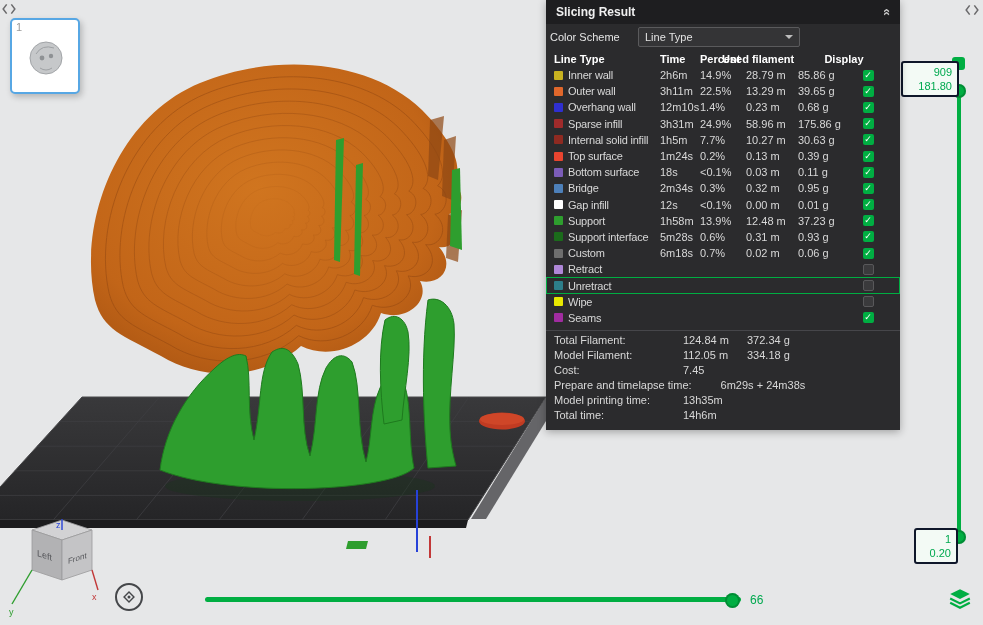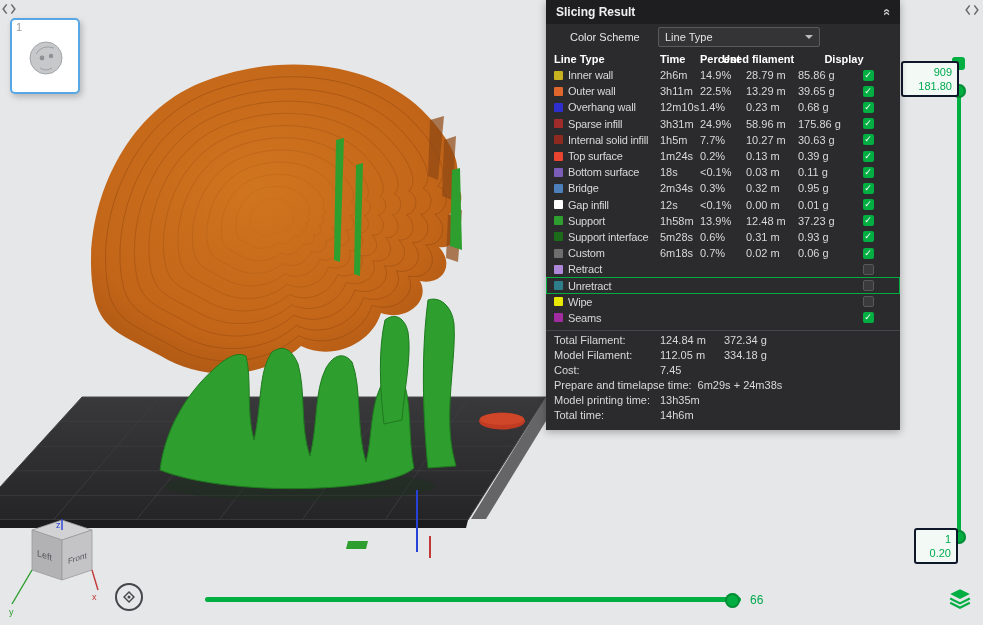"Color Scheme" .scheme-row { padding: 4px 24px -> 4px 4px }
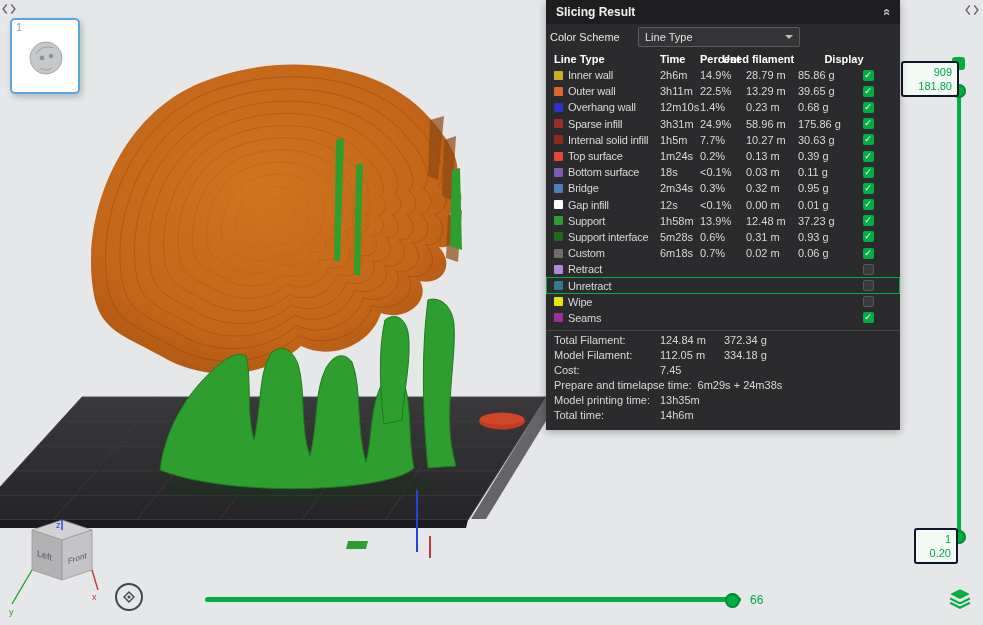"124.84 m" .est-v1 { margin-left: none -> 23px }
